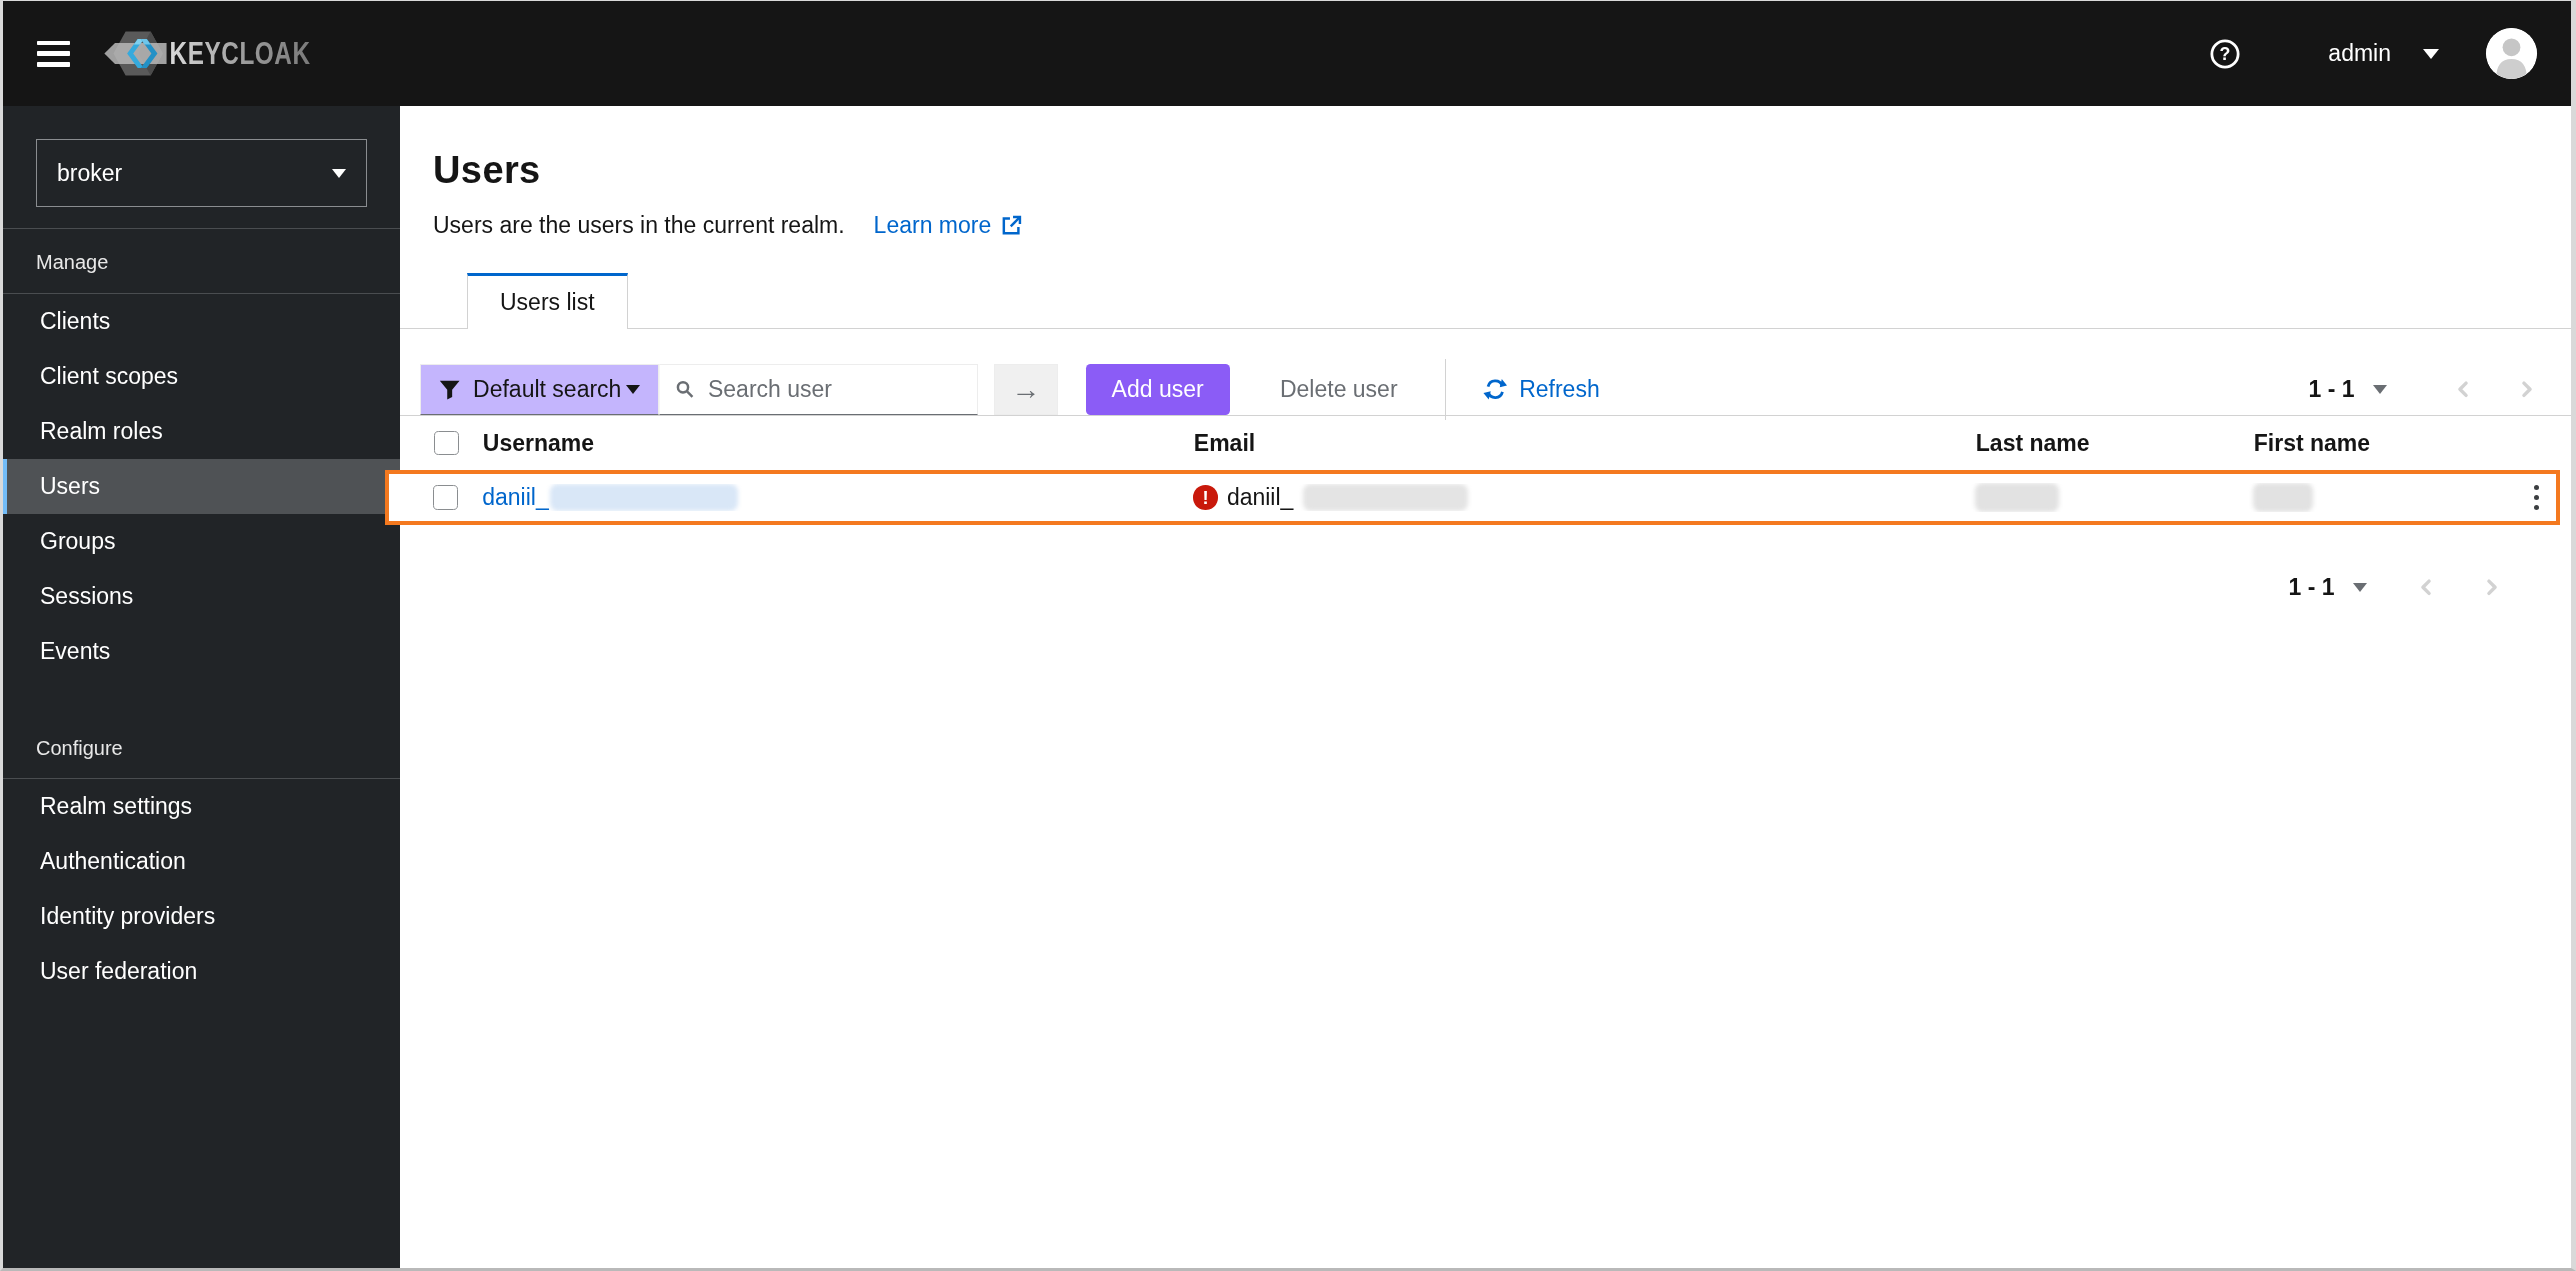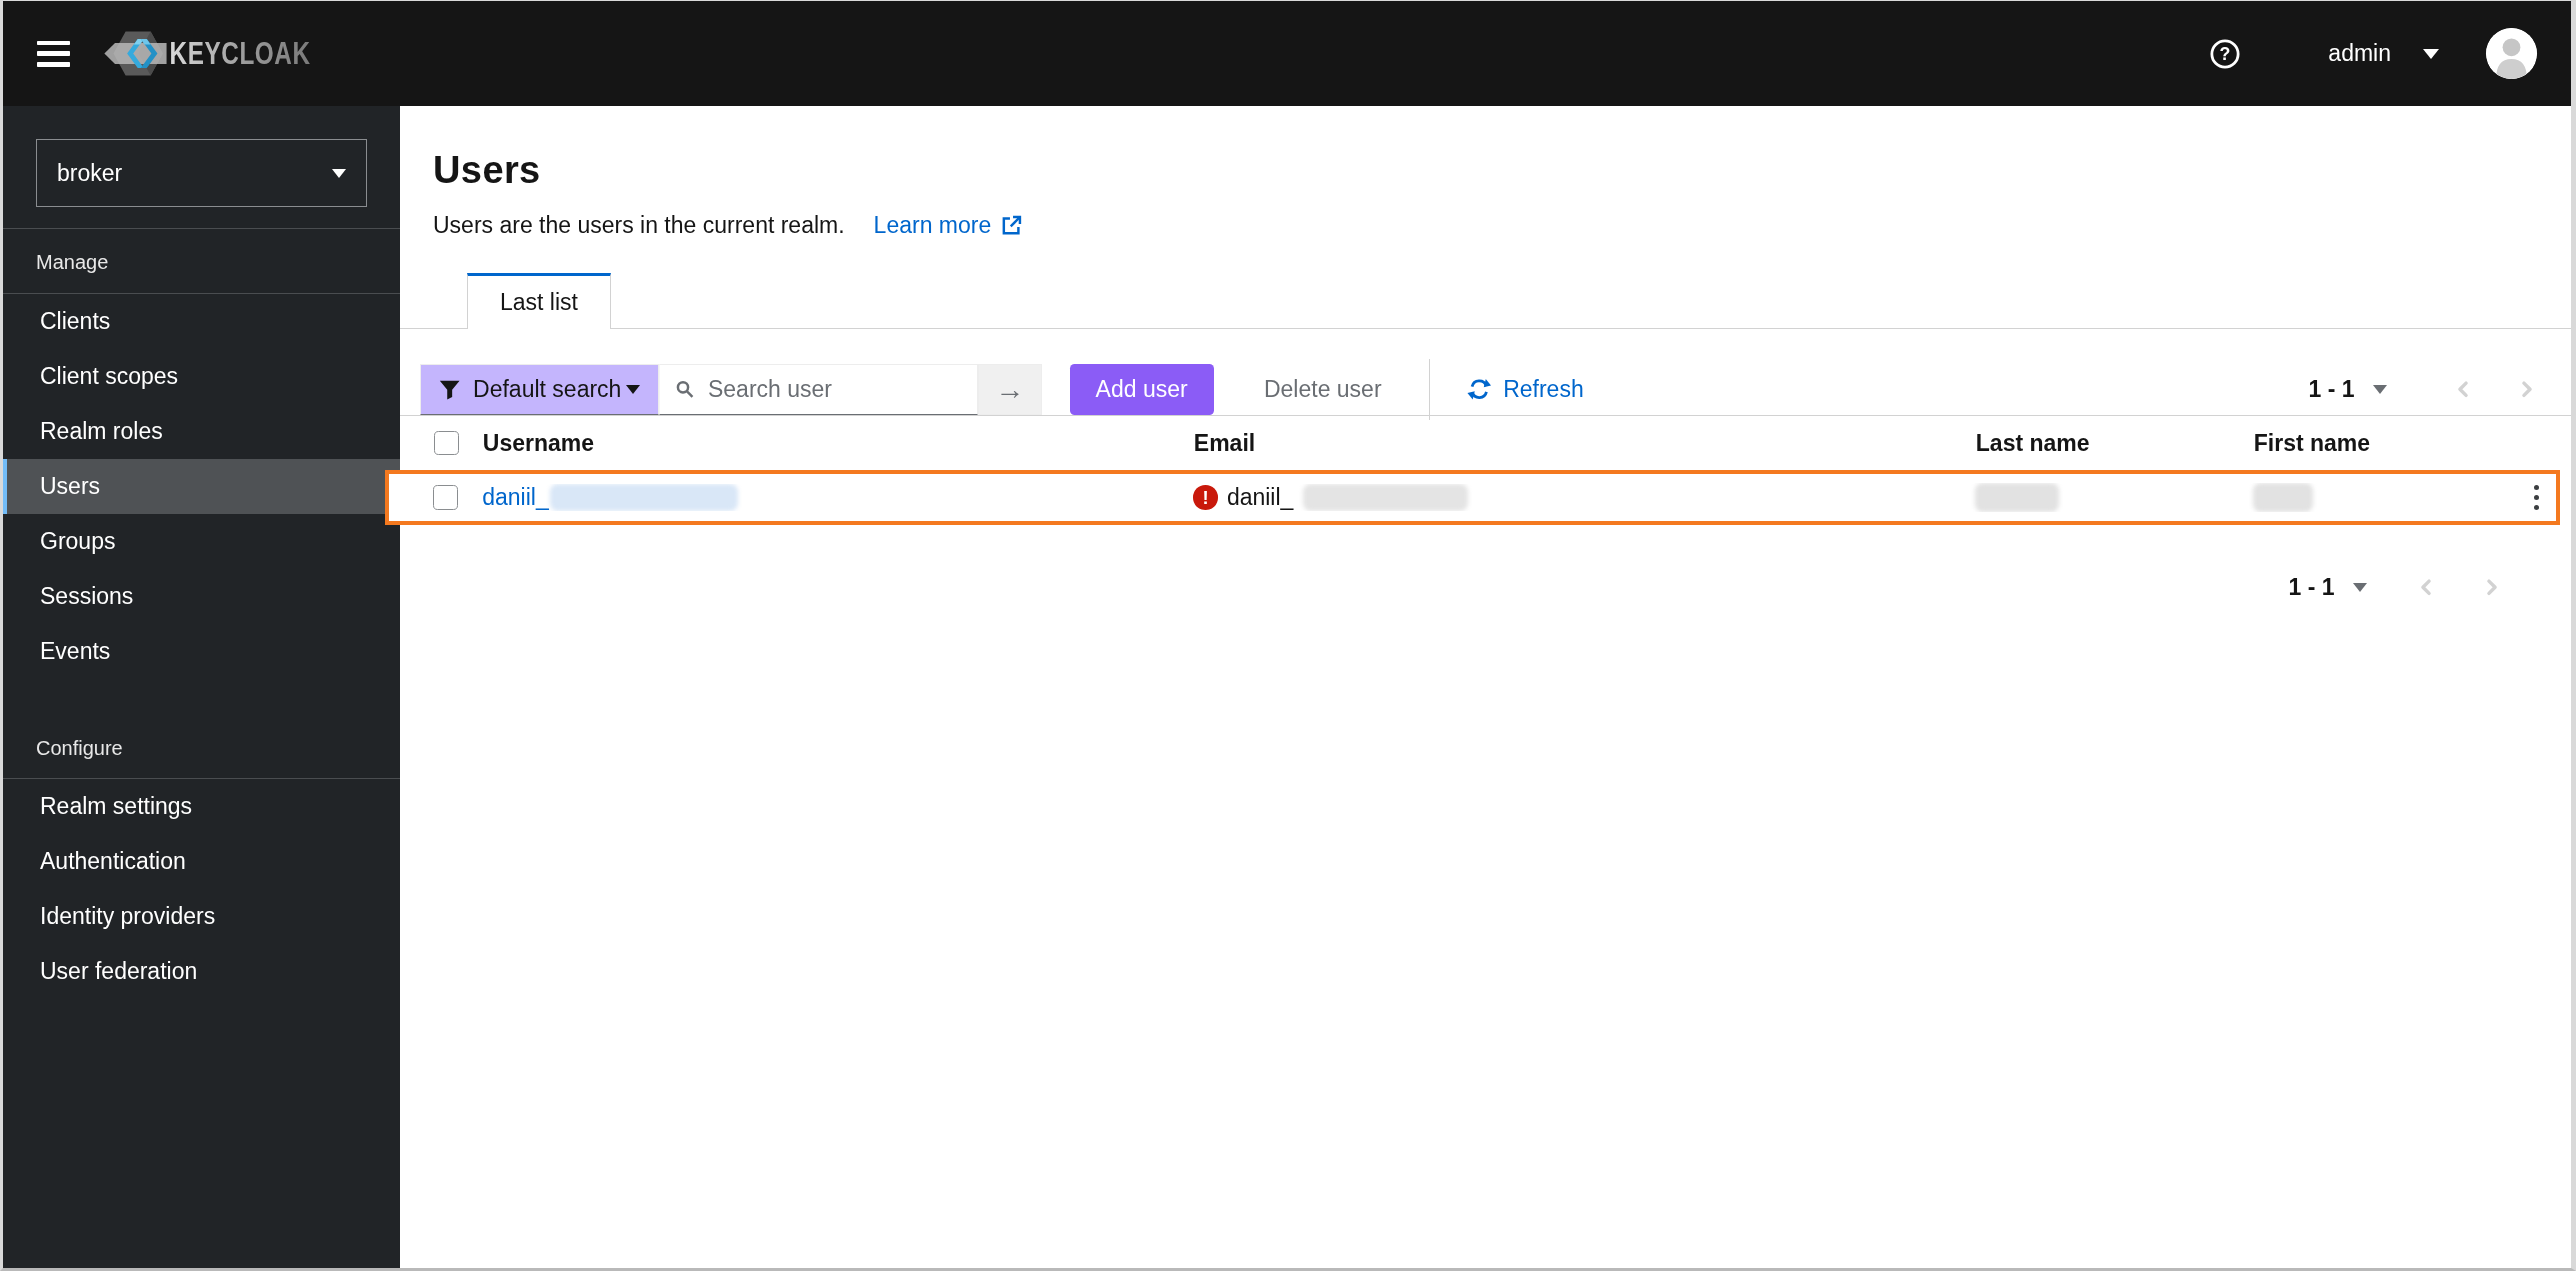"Last list" span { text: Last -> Users }
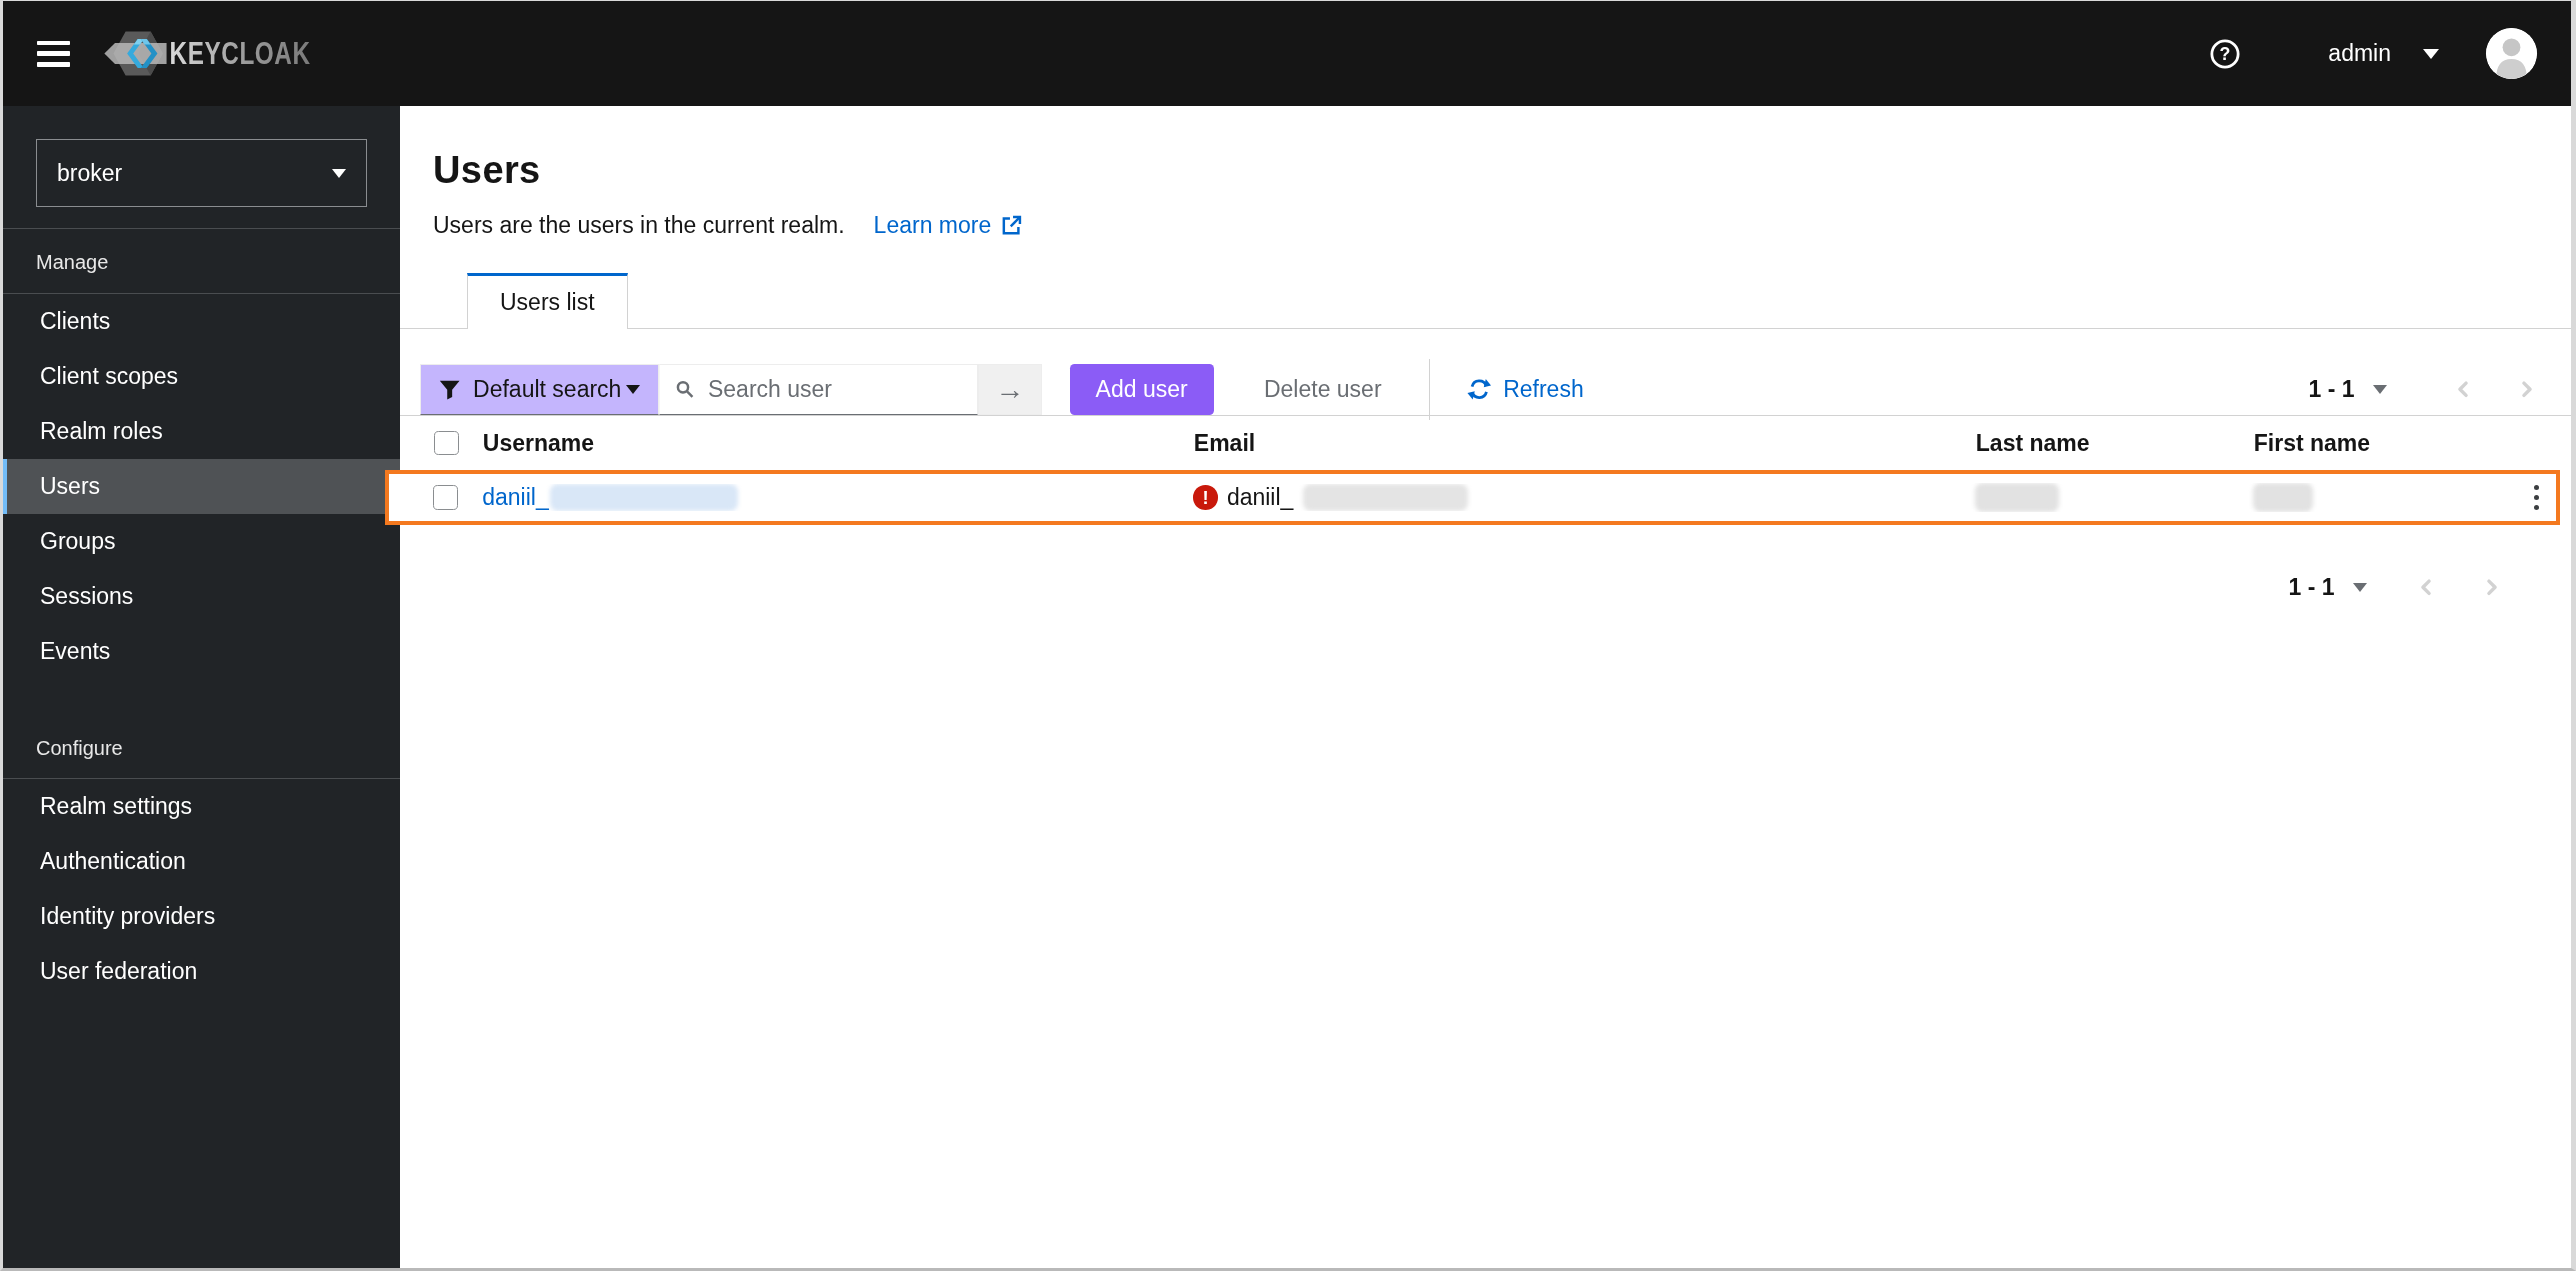"Search user" .search-group { gap: none -> 16px }
